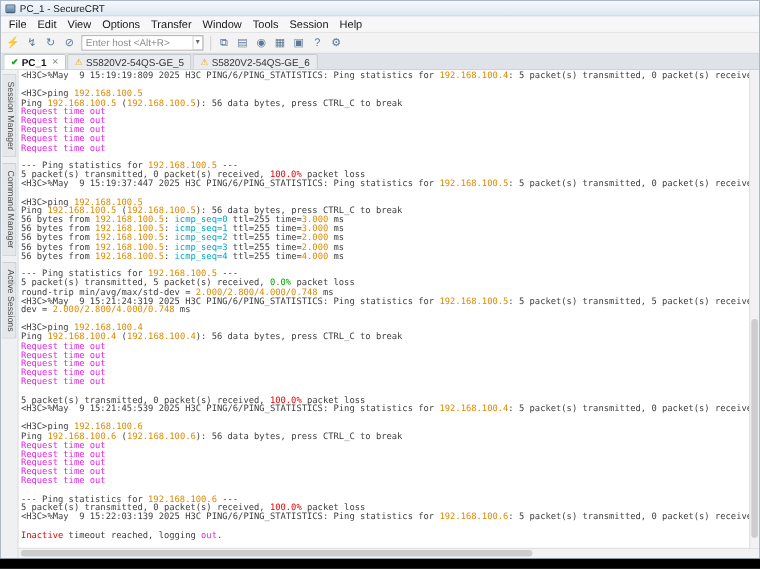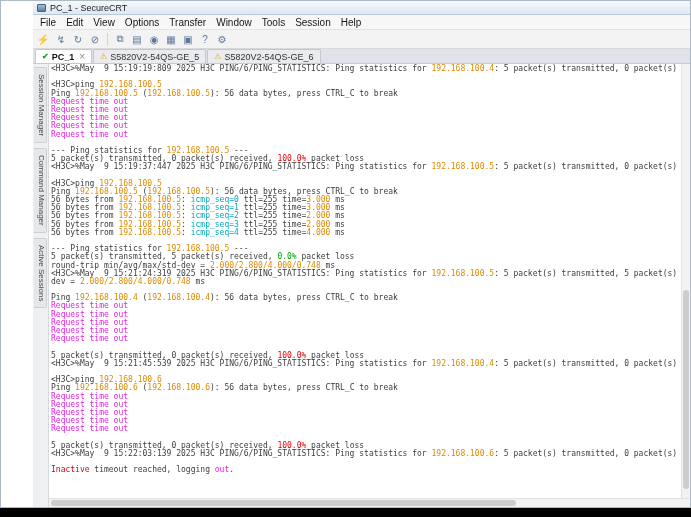"PC_1 - SecureCRT" .window { padding-left: 32px -> none }
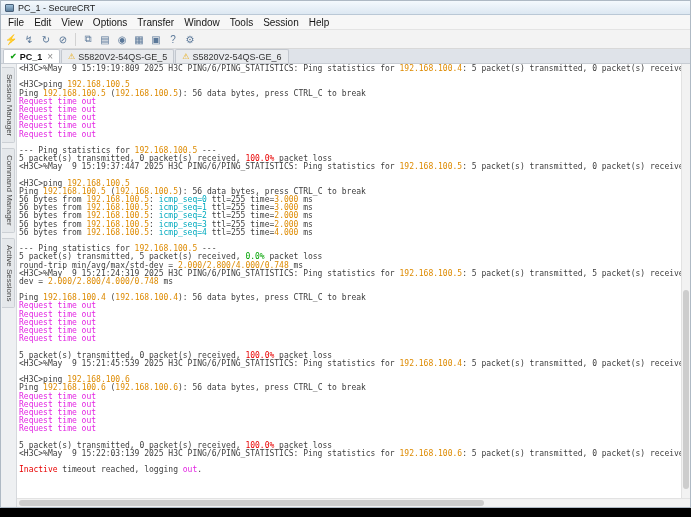"Enter host <Alt+R>" span.host-combo { html: none -> <span> <input> <span>▾</span> </span> }
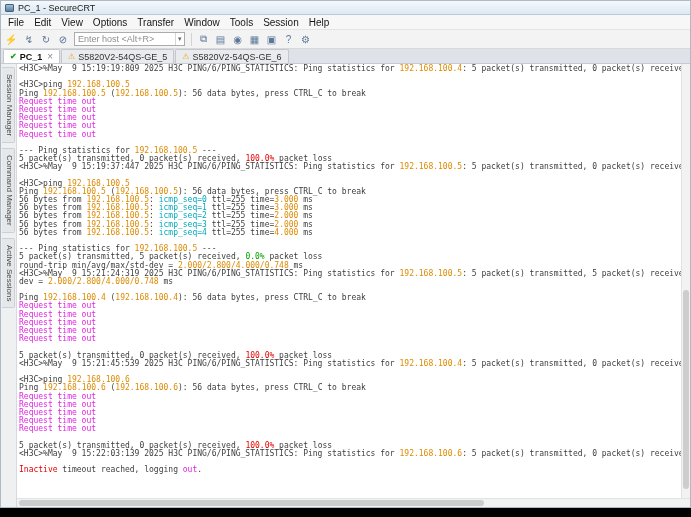"<H3C>ping 192.168.100.4" div.tline { html: none -> <div><span>&lt;H3C&gt;ping </span><span>192.168.100.4</span></div> }
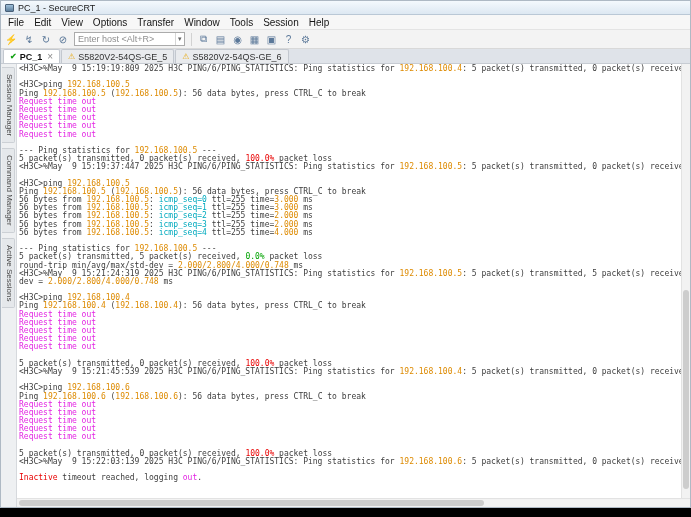"--- Ping statistics for 192.168.100.6" div.tline { html: none -> <div><span>--- Ping statistics for </span><span>192.168.100.6</span><span> ---</span></div> }
